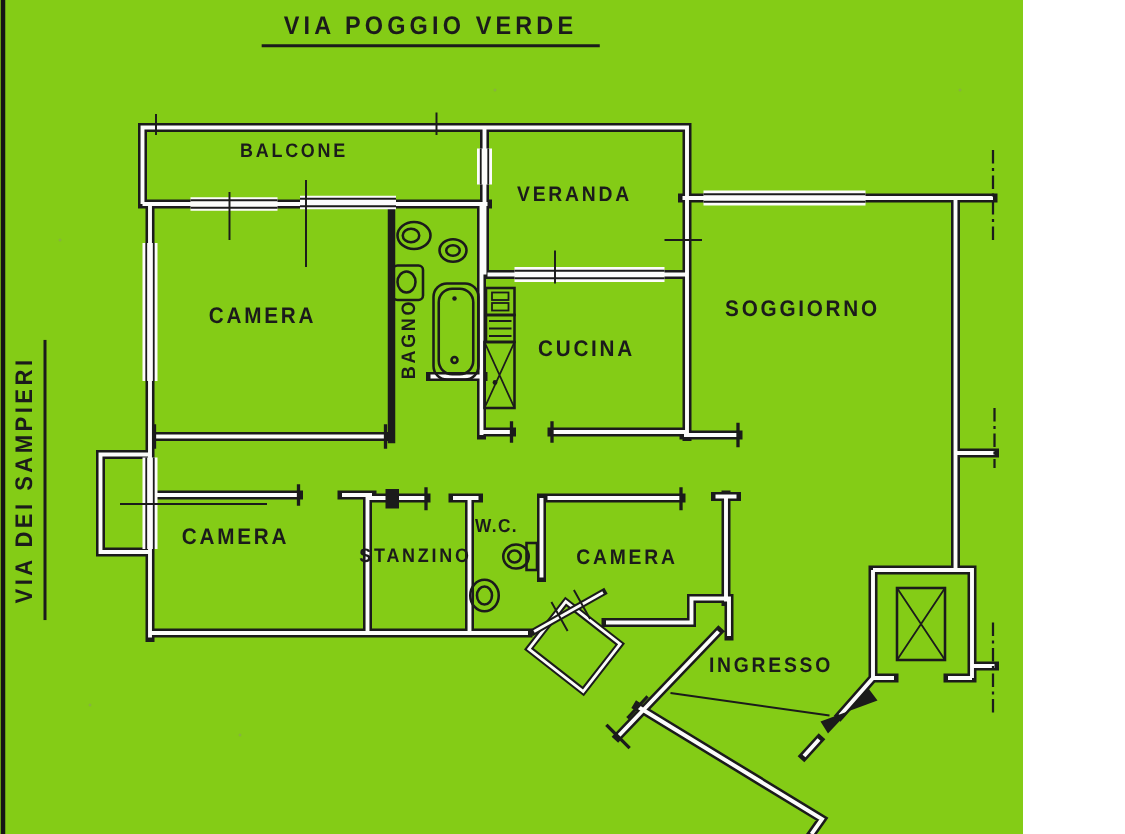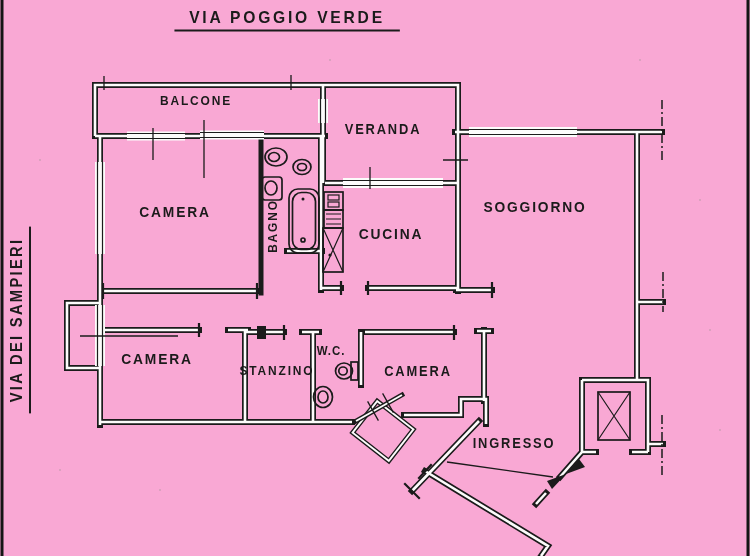"VIA POGGIO VERDE" #stage { background: #f9a8d4 -> #84cc16; width: 750px -> 682px }
